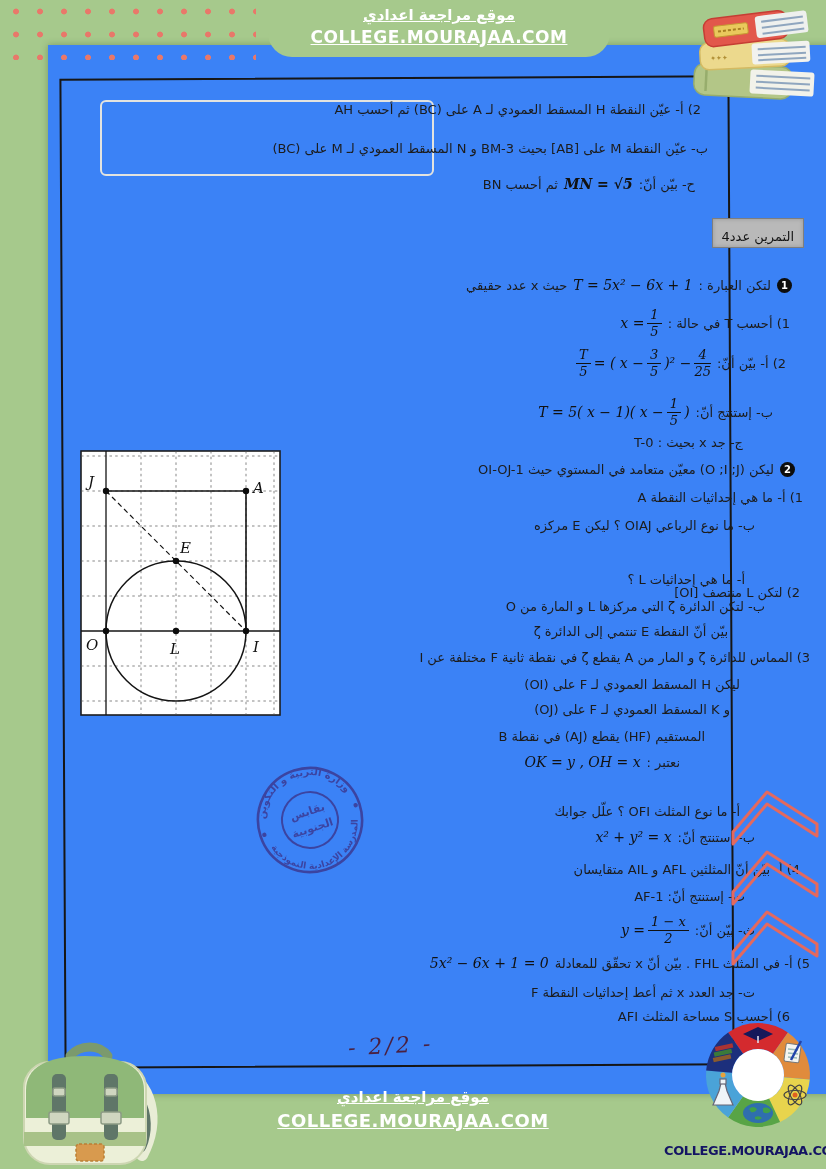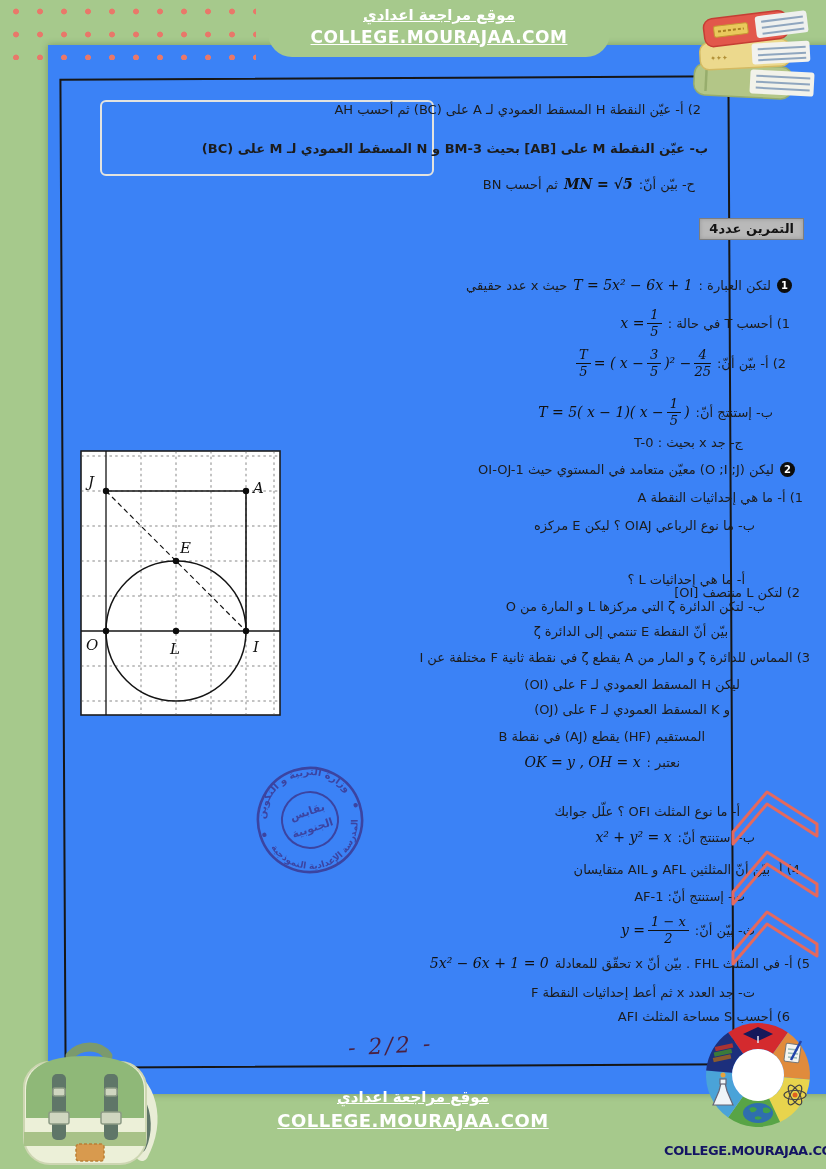"ب- عيّن النقطة M على" div.ln { font-weight: bold -> none }
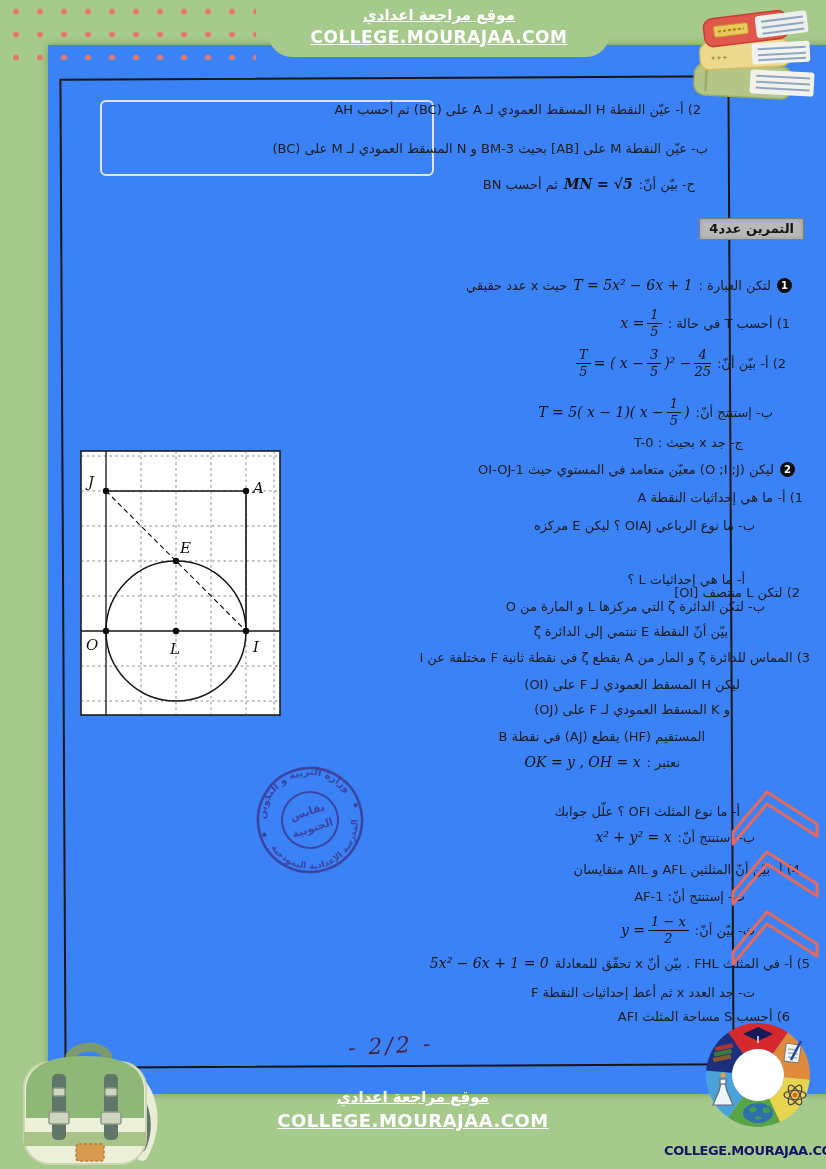"التمرين عدد4" .extitle { font-weight: bold -> normal; padding: 2px 9px 3px -> 10px 9px 3px }
